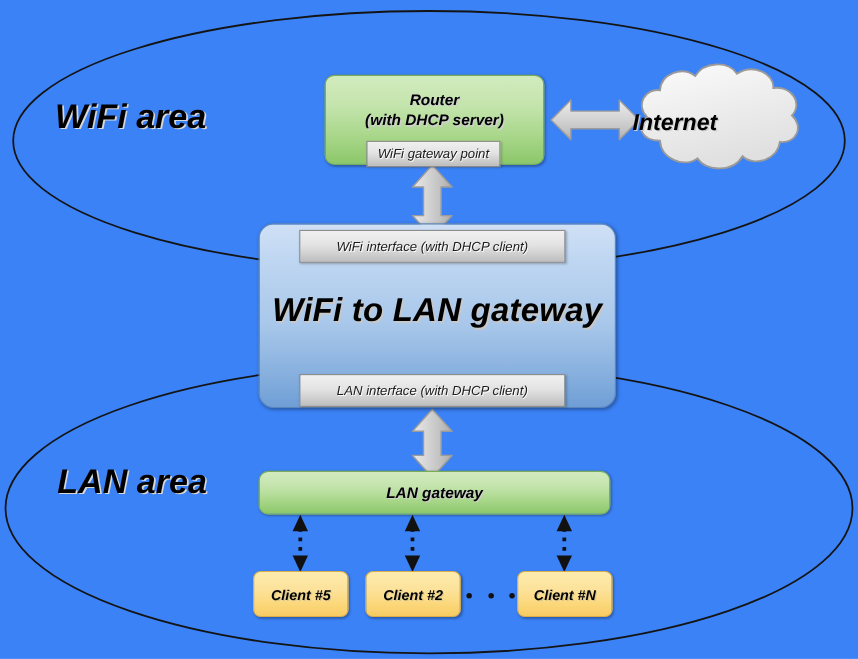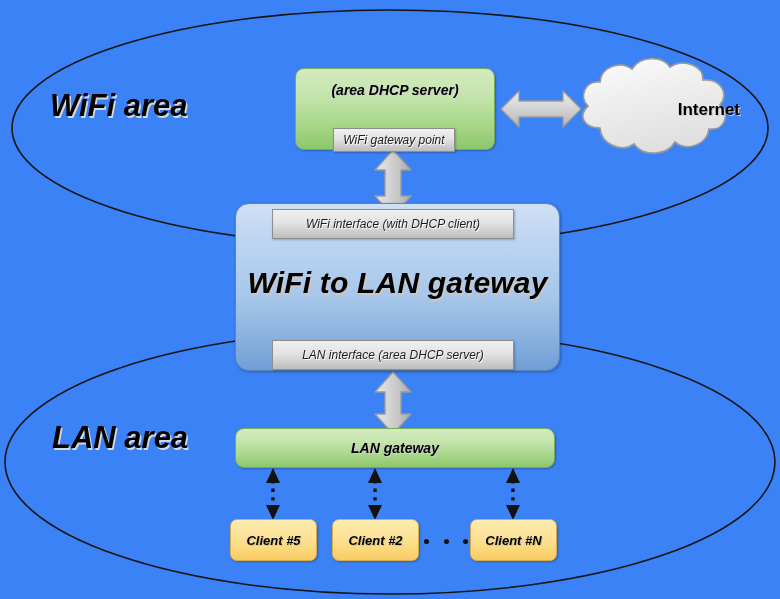"Router" div { html: none -> <div>Router</div> }
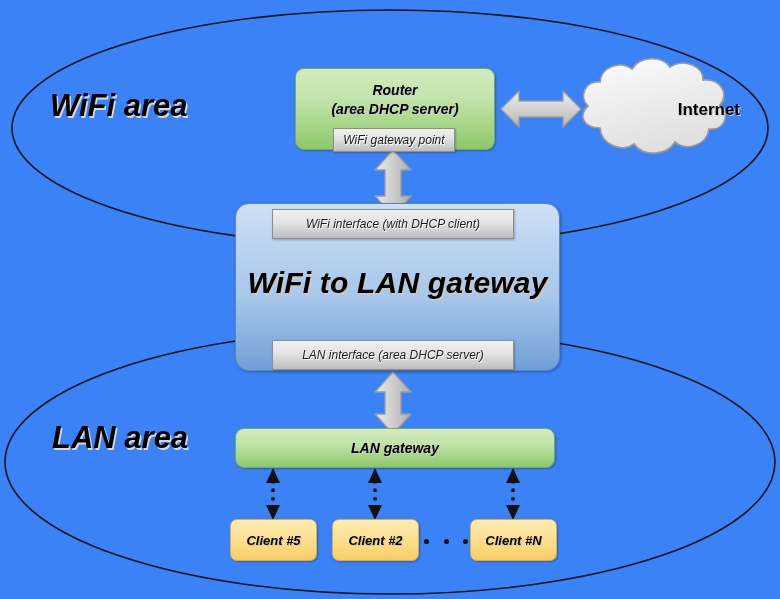"(area DHCP server)" div { text: area -> with }
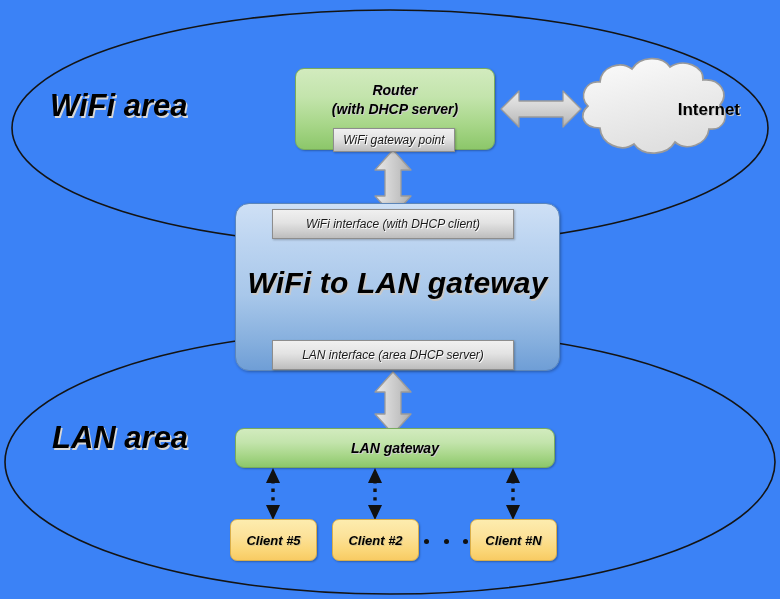"Internet" #internet-label { font-size: 17px -> 21px; font-style: none -> italic; text-align: right -> left }
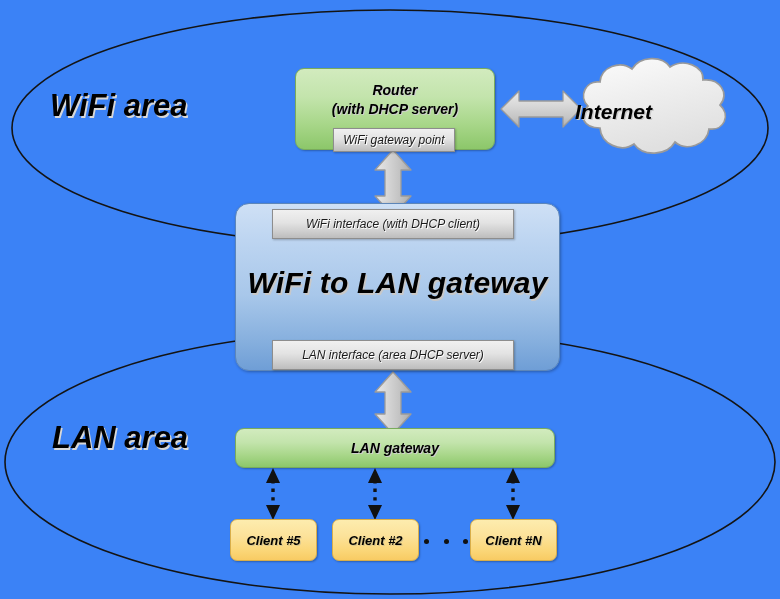"LAN interface (area DHCP server)" div.iface { text: area DHCP server -> with DHCP client }
